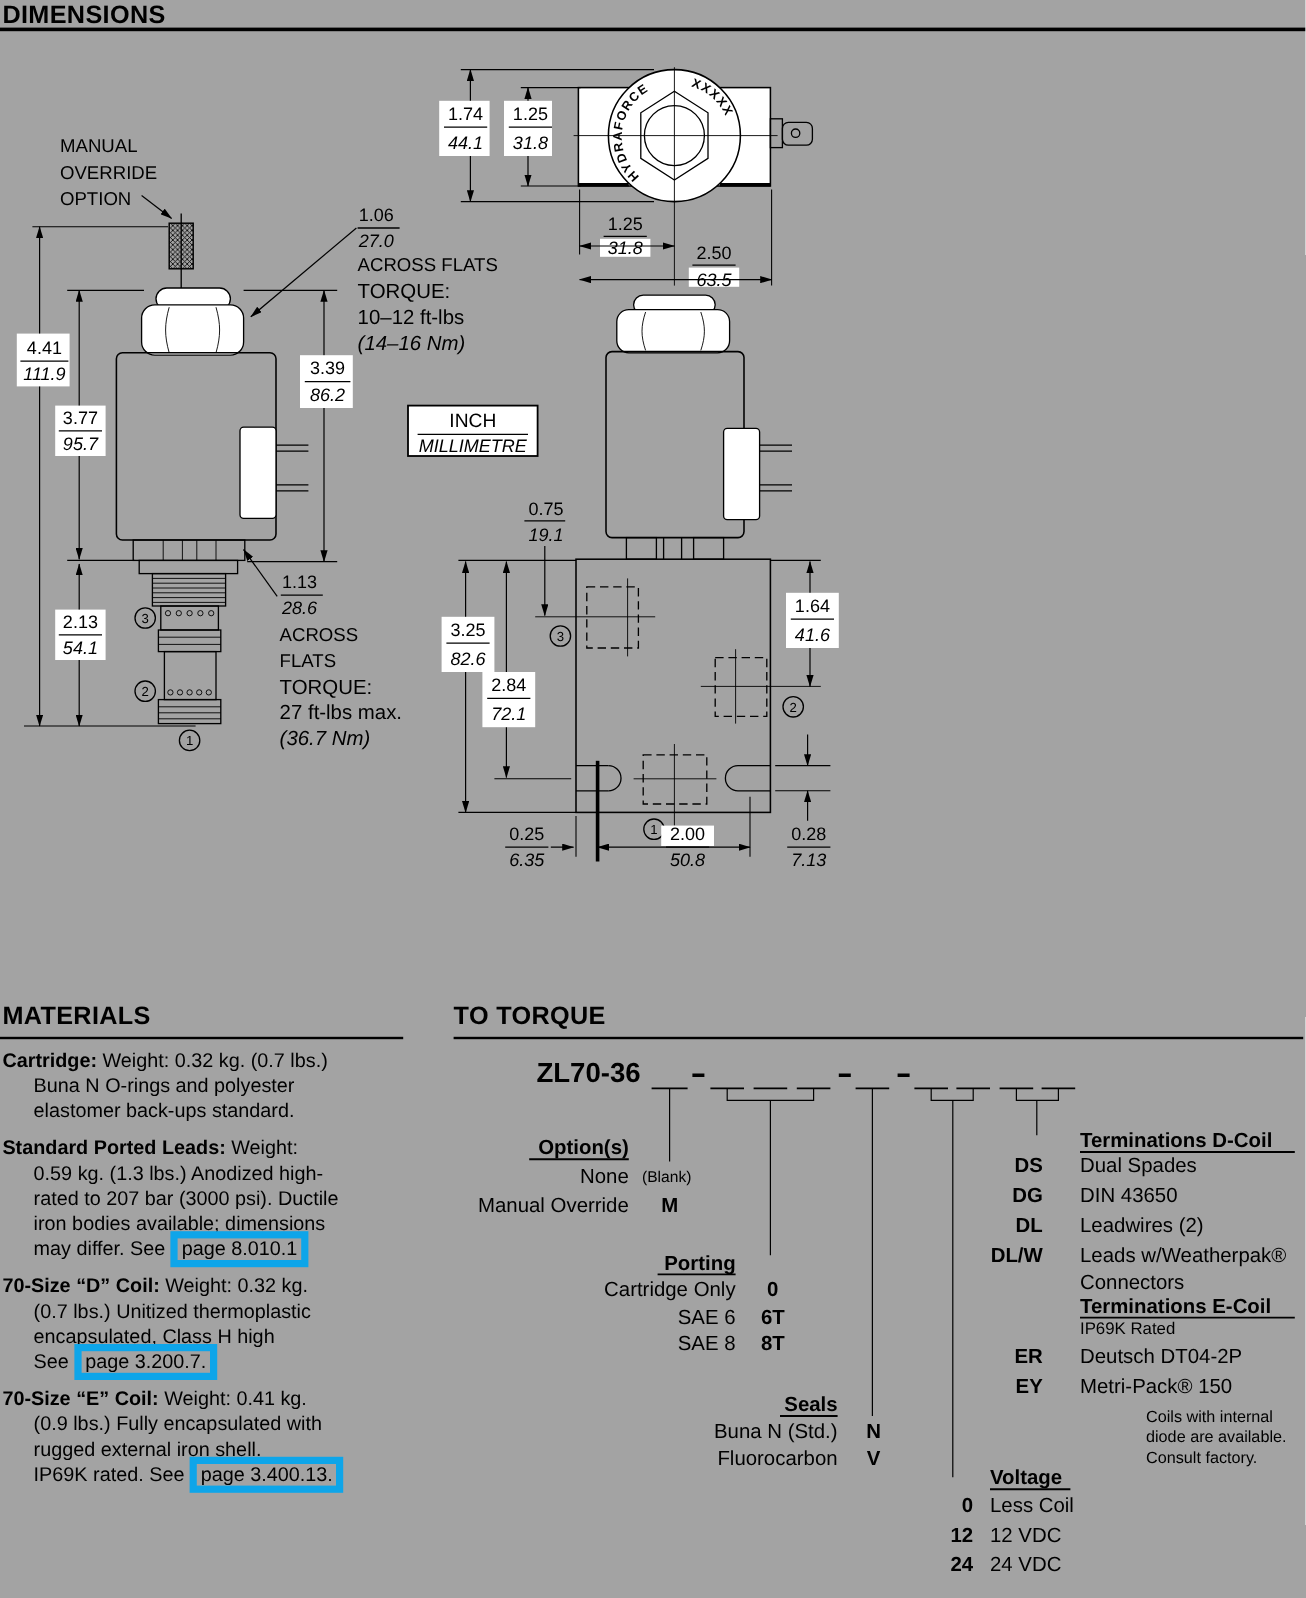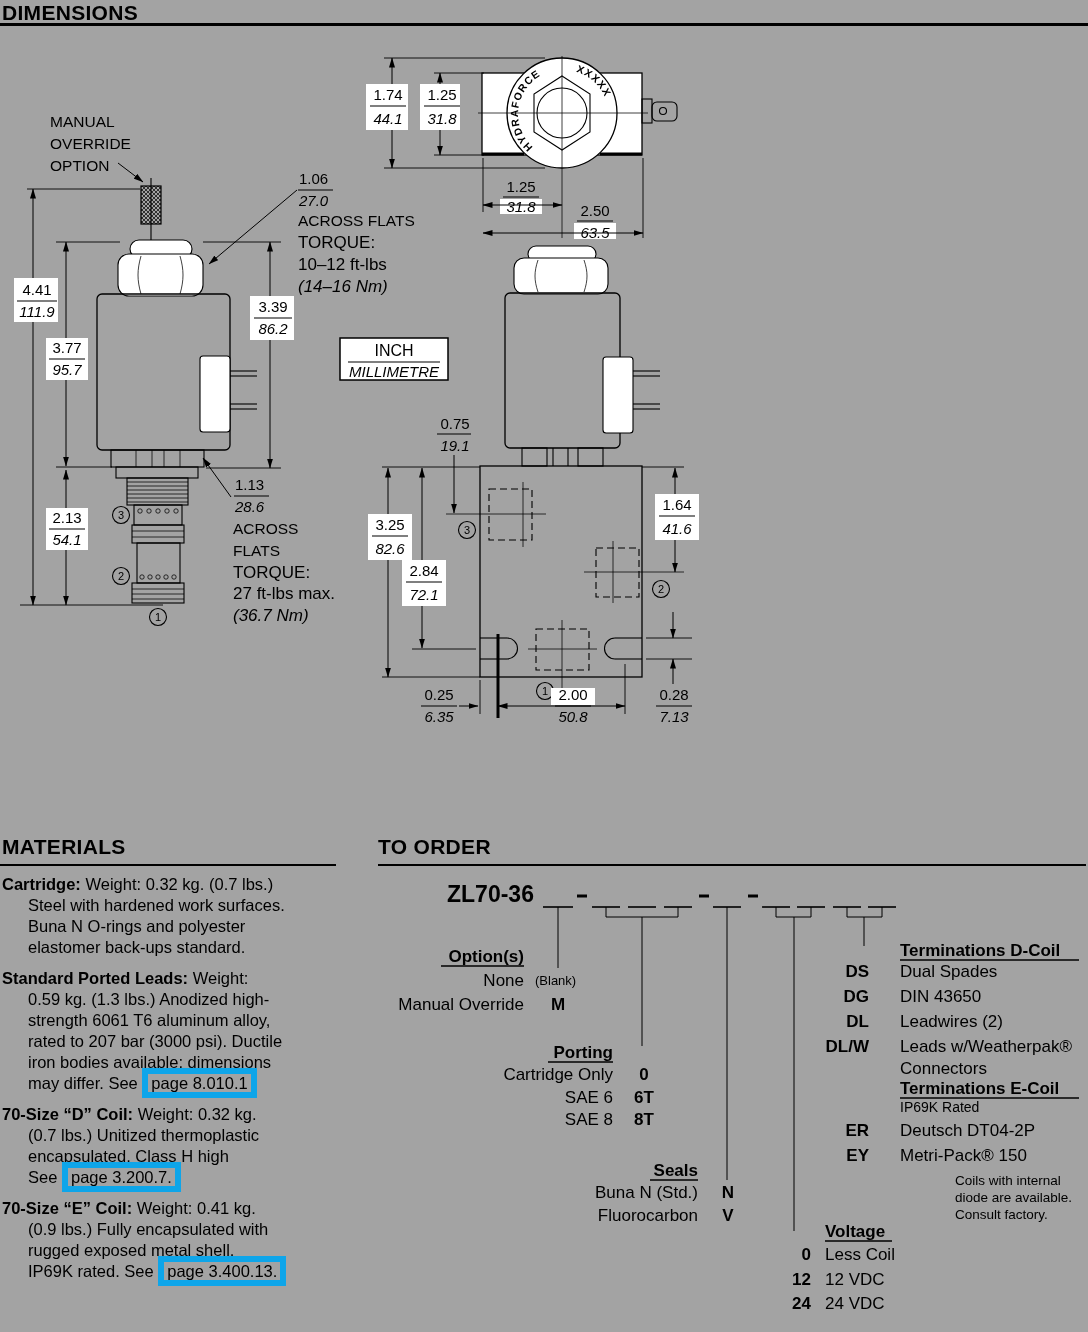"TO ORDER" div.h1 { text: ORDER -> TORQUE }
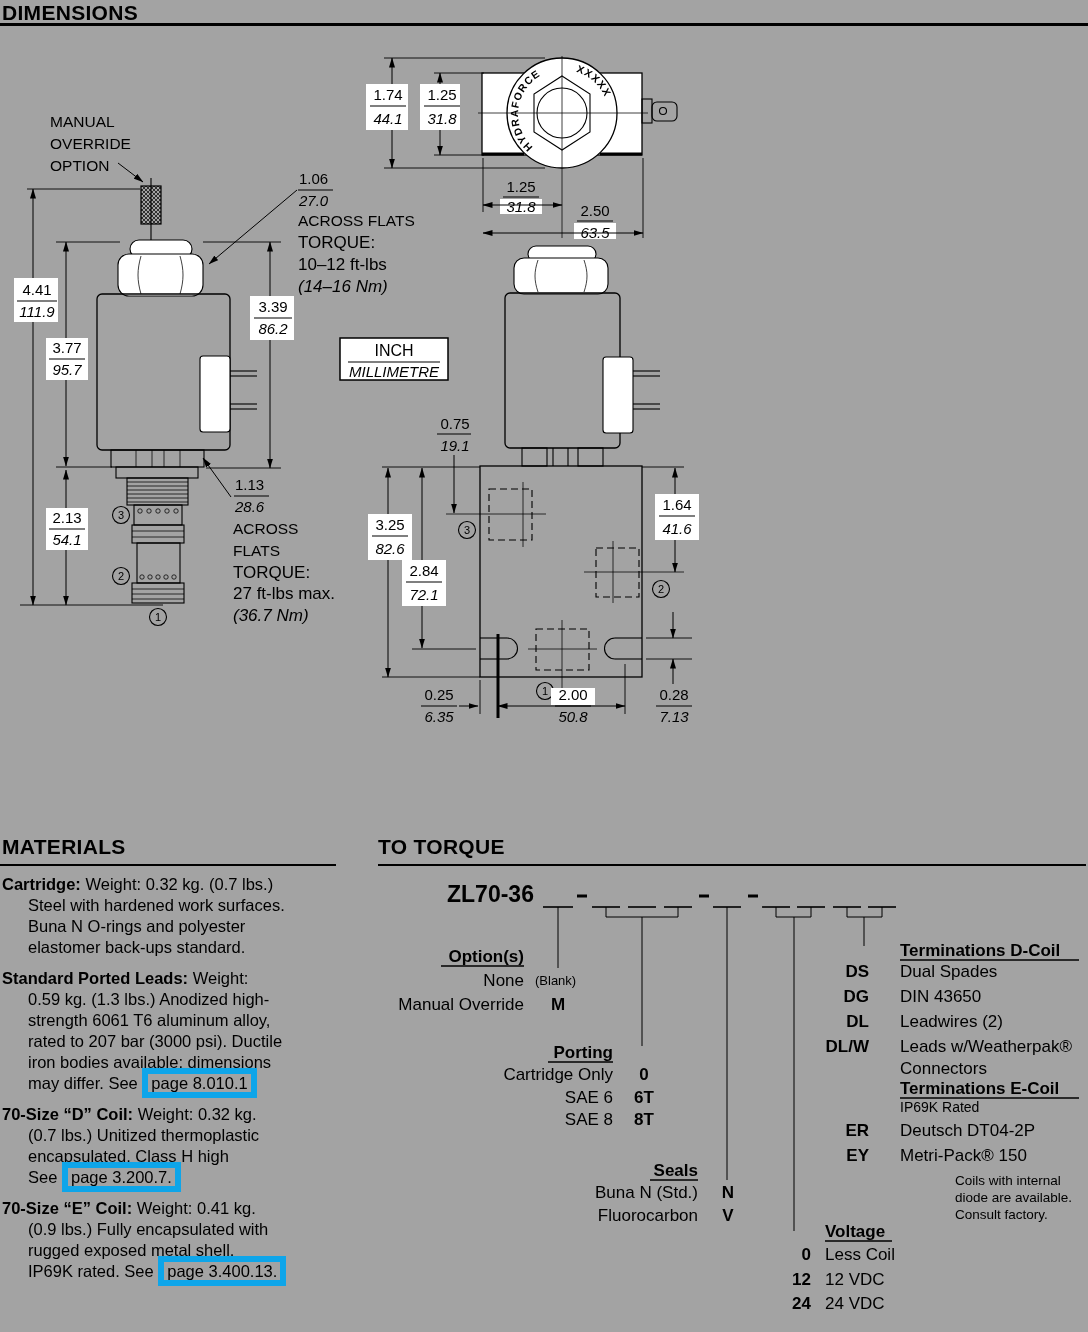"Steel with hardened work surfaces." div.mline { html: <div>Steel with hardened work surfaces.</div> -> none }
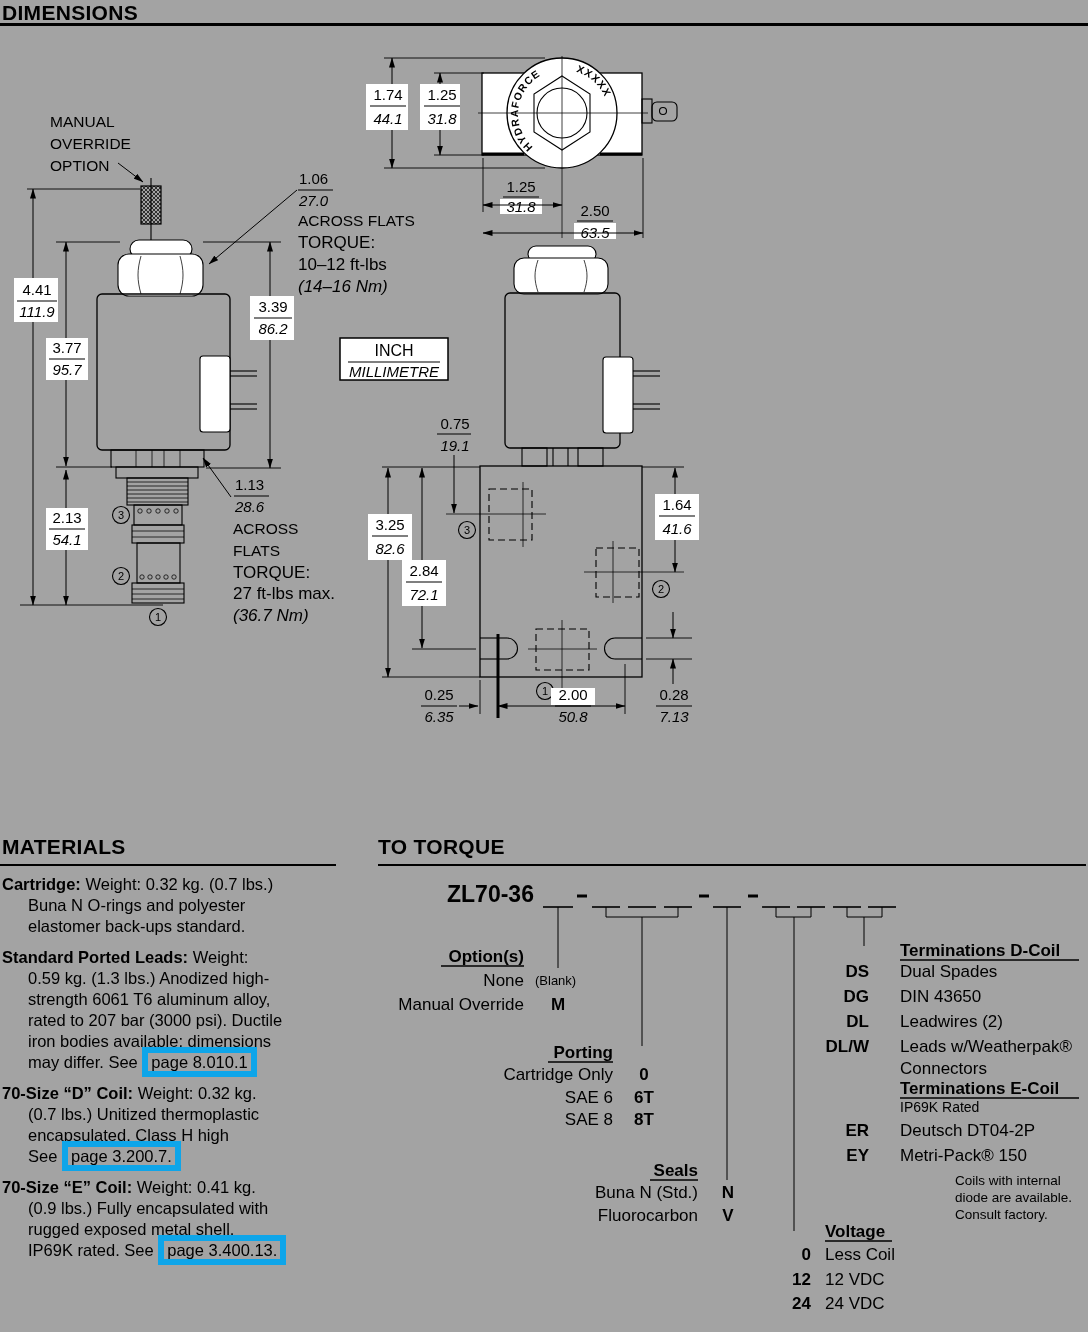"strength 6061 T6 aluminum alloy," div.mline { html: <div>strength 6061 T6 aluminum alloy,</div> -> none }
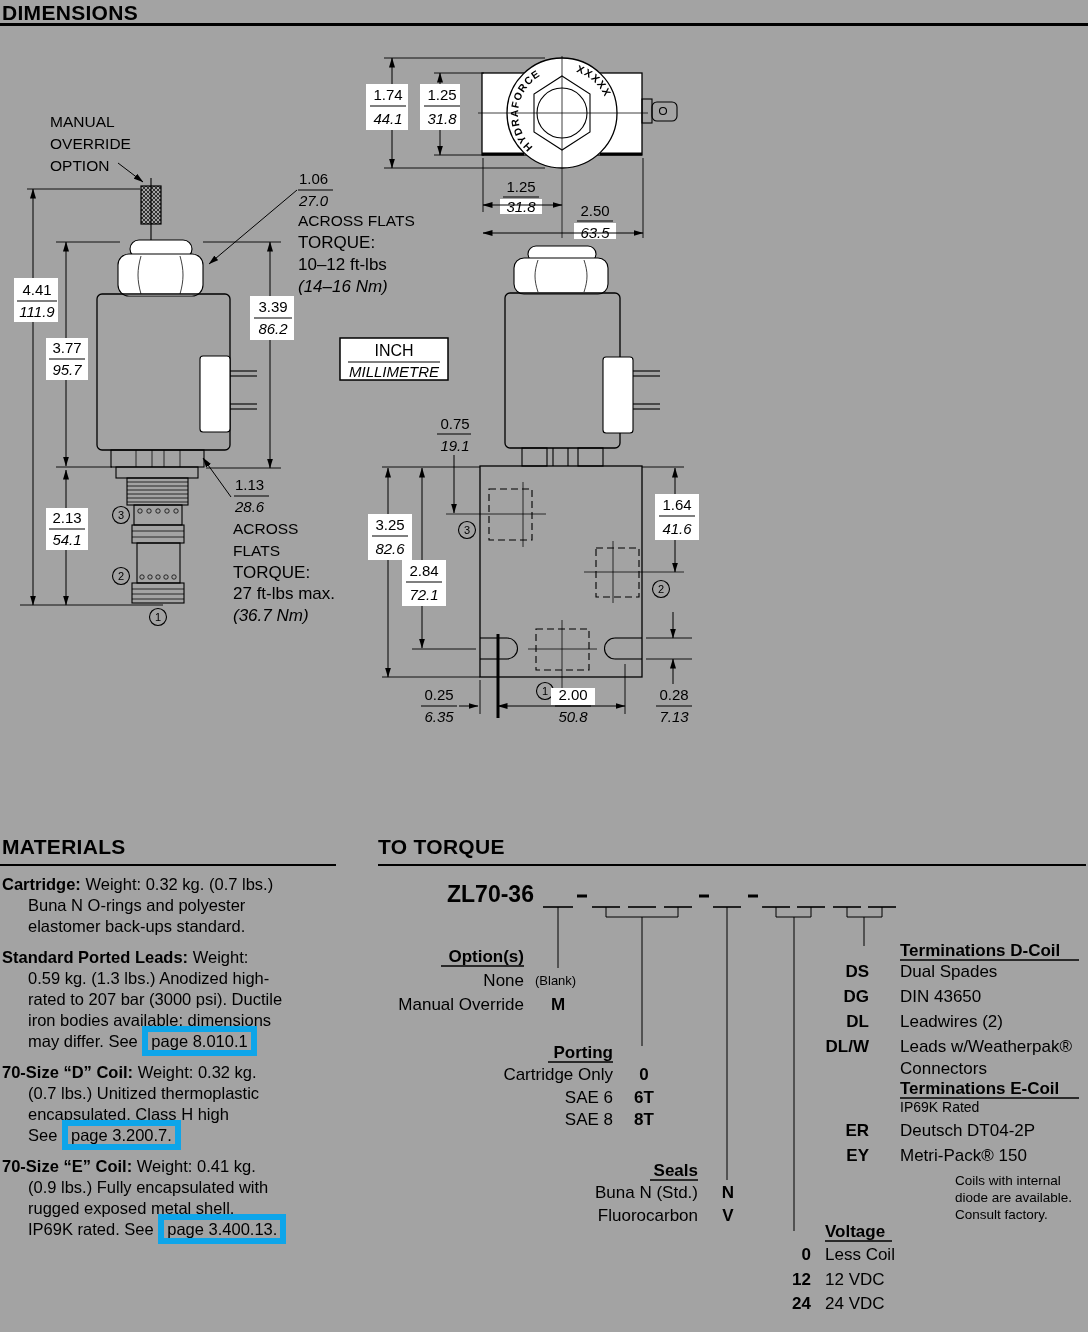"rugged exposed metal shell." div.mline { text: exposed metal -> external iron }
